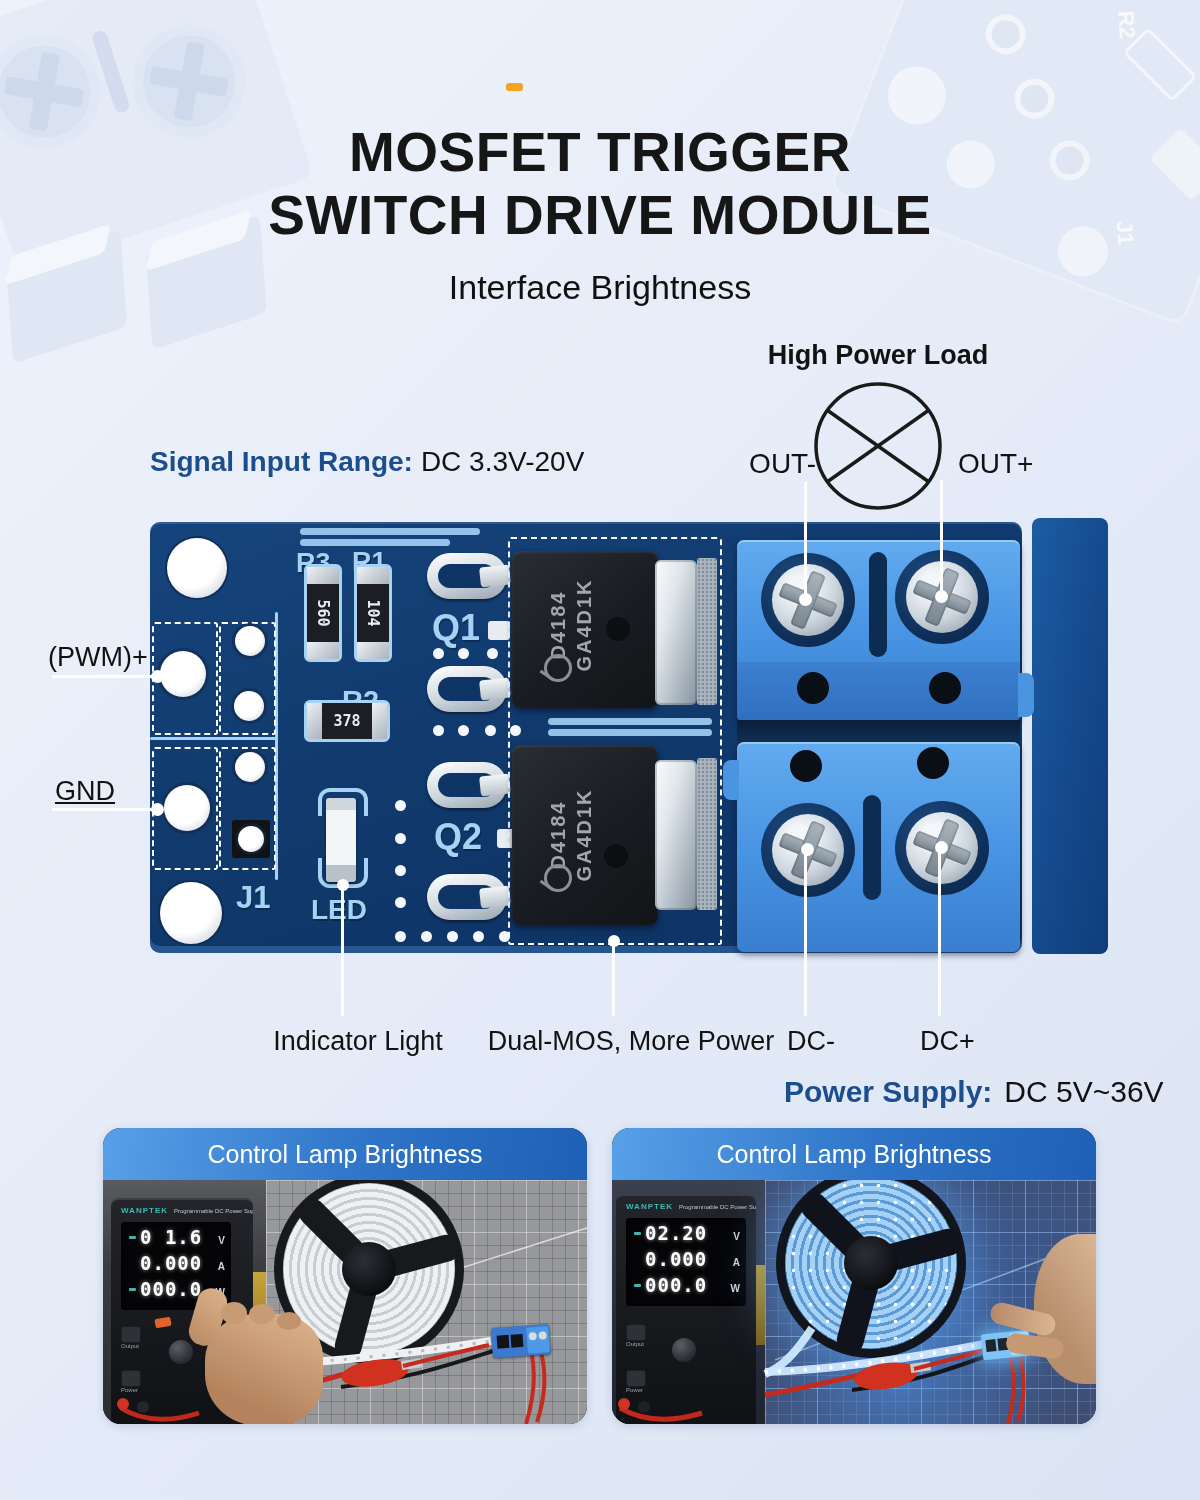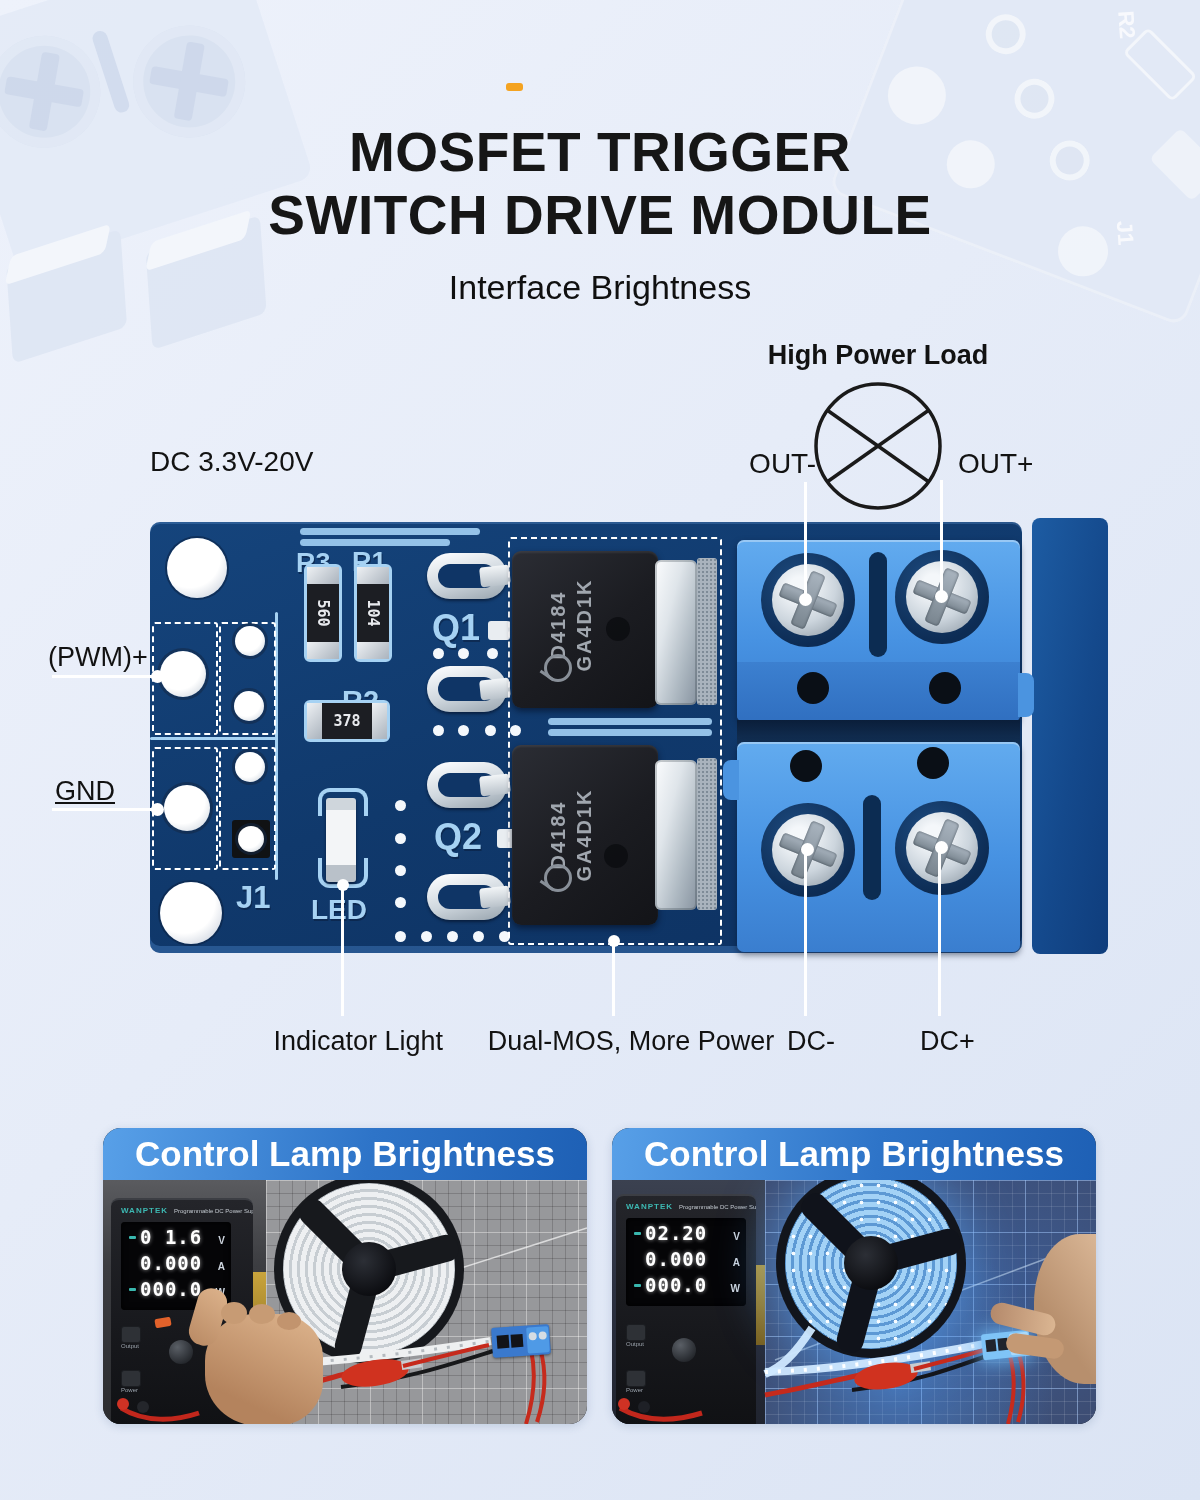"Signal Input Range:" span.lbl-blue { html: none -> <span>Signal Input Range:</span> }
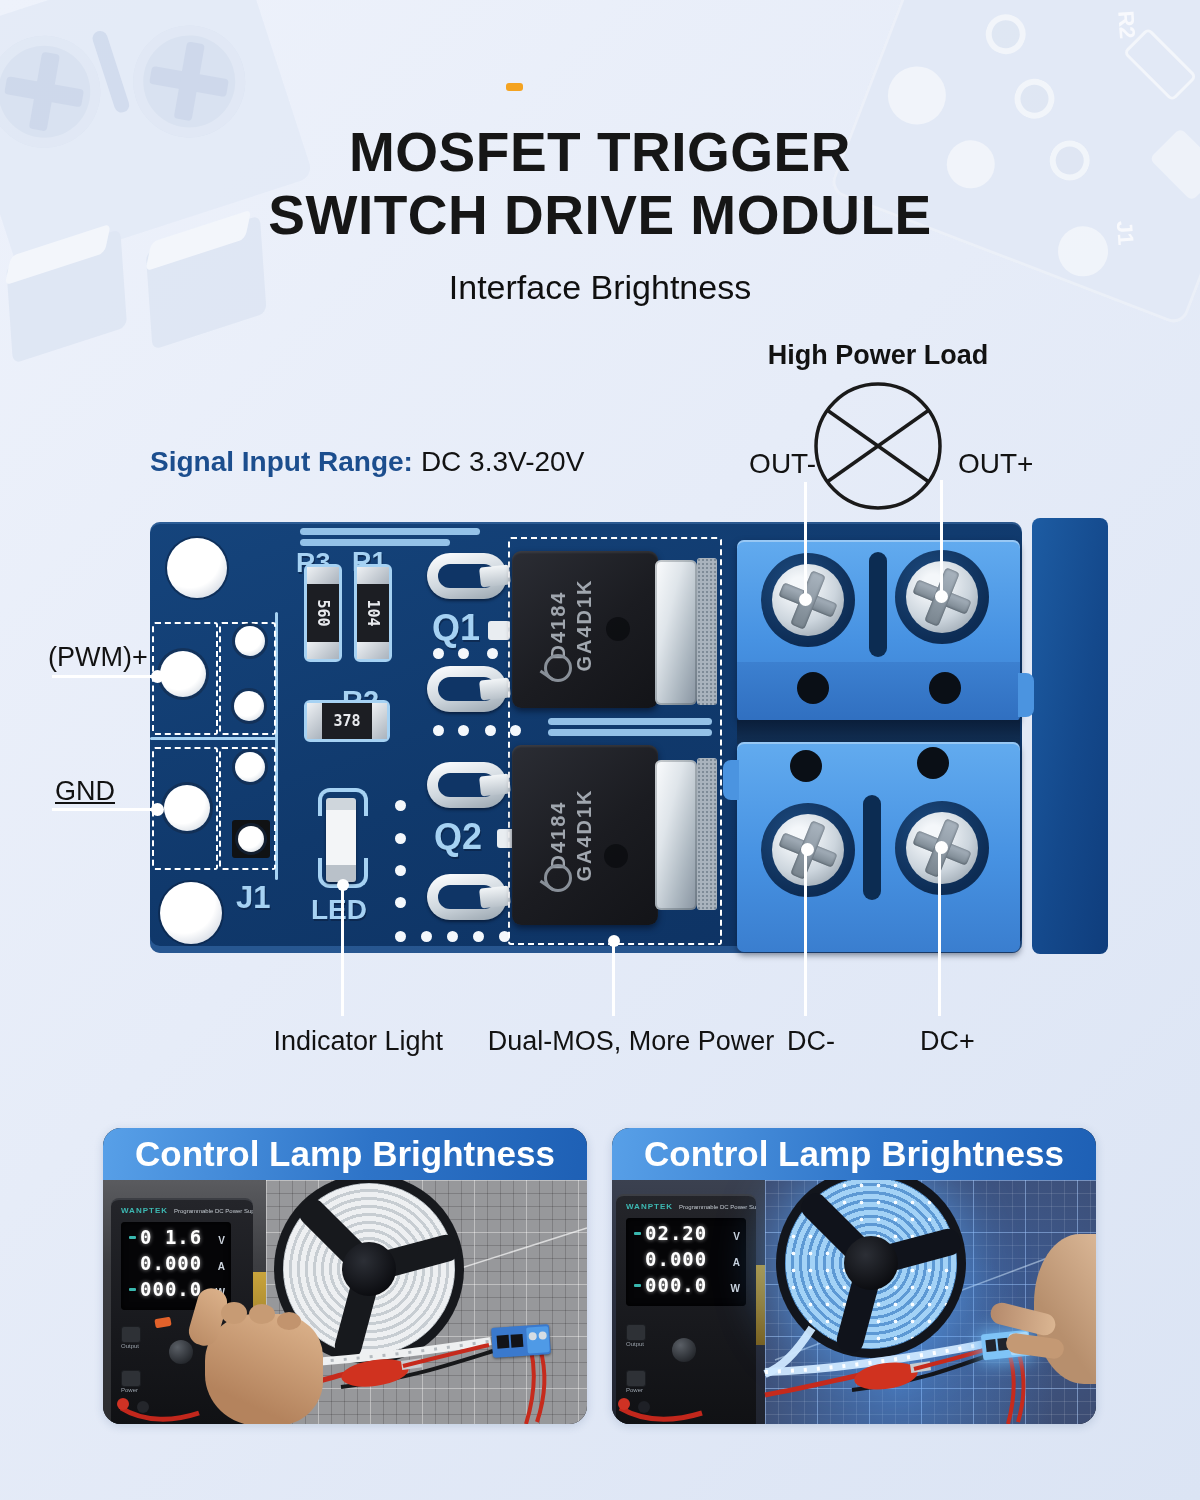"Indicator Light" div.abs { left: 243px -> 258px; text-align: right -> center }
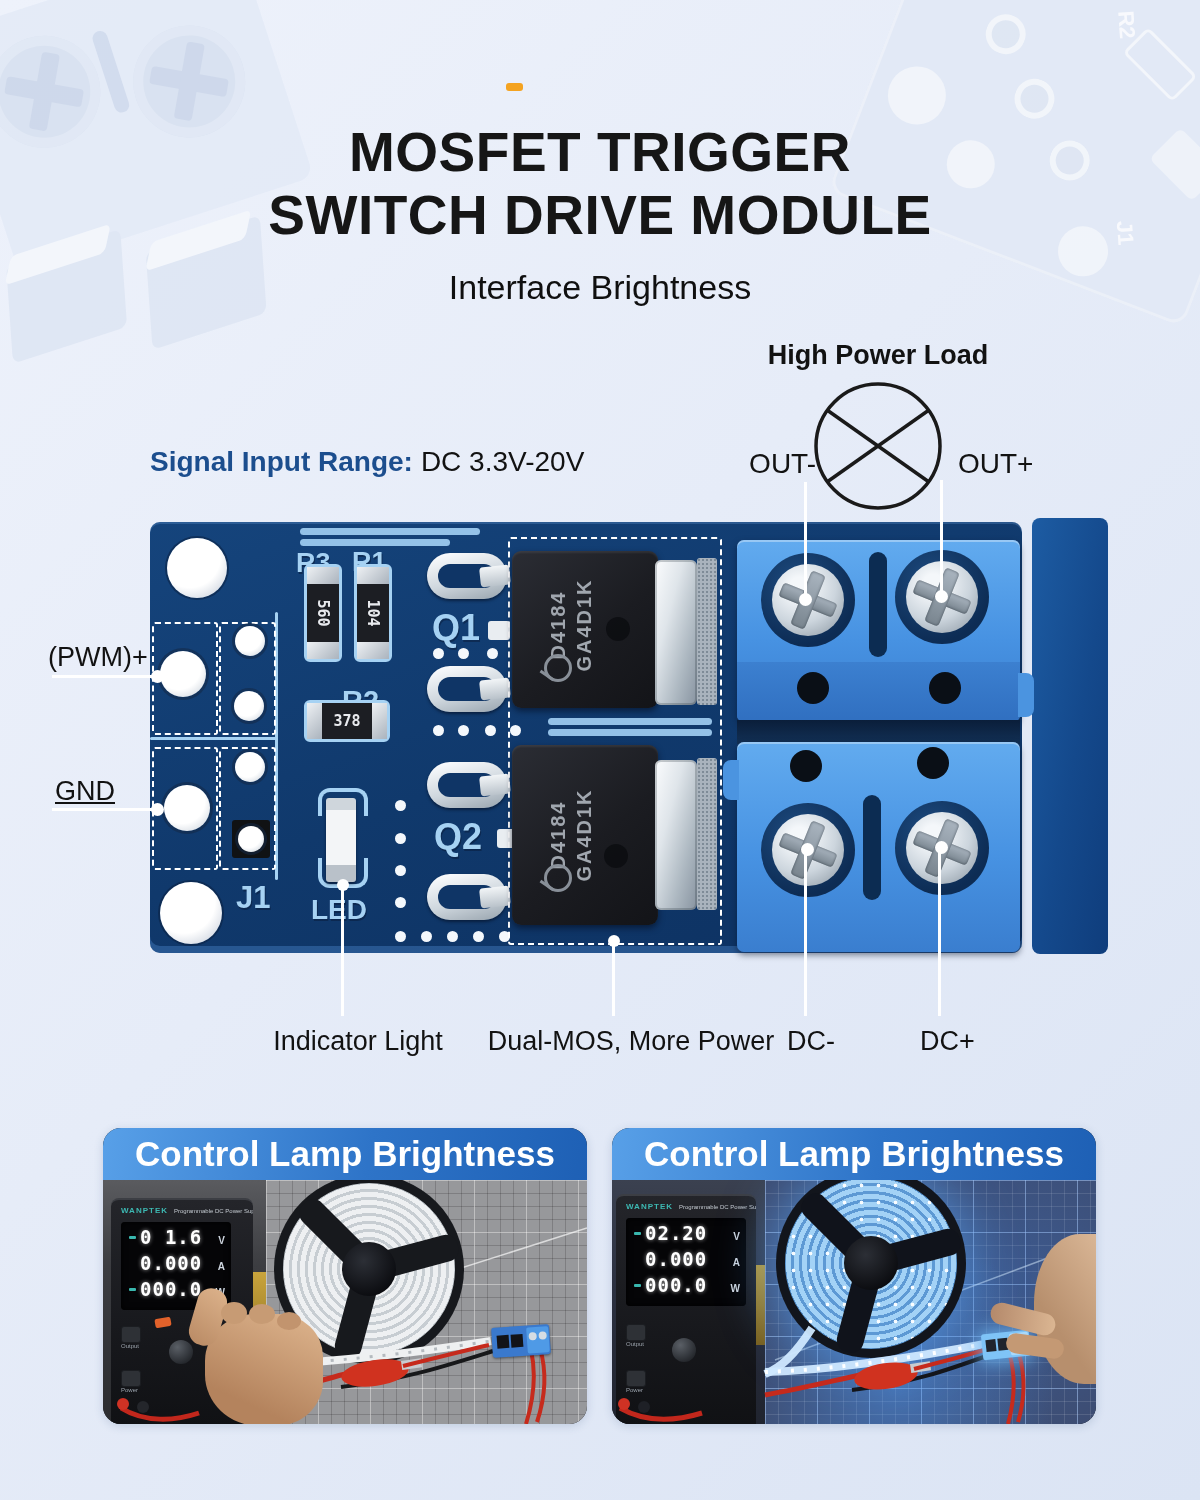"Power Supply:" div.abs { html: none -> <div> <span>Power Supply:</span> <span>DC 5V~36V</span> </div> }
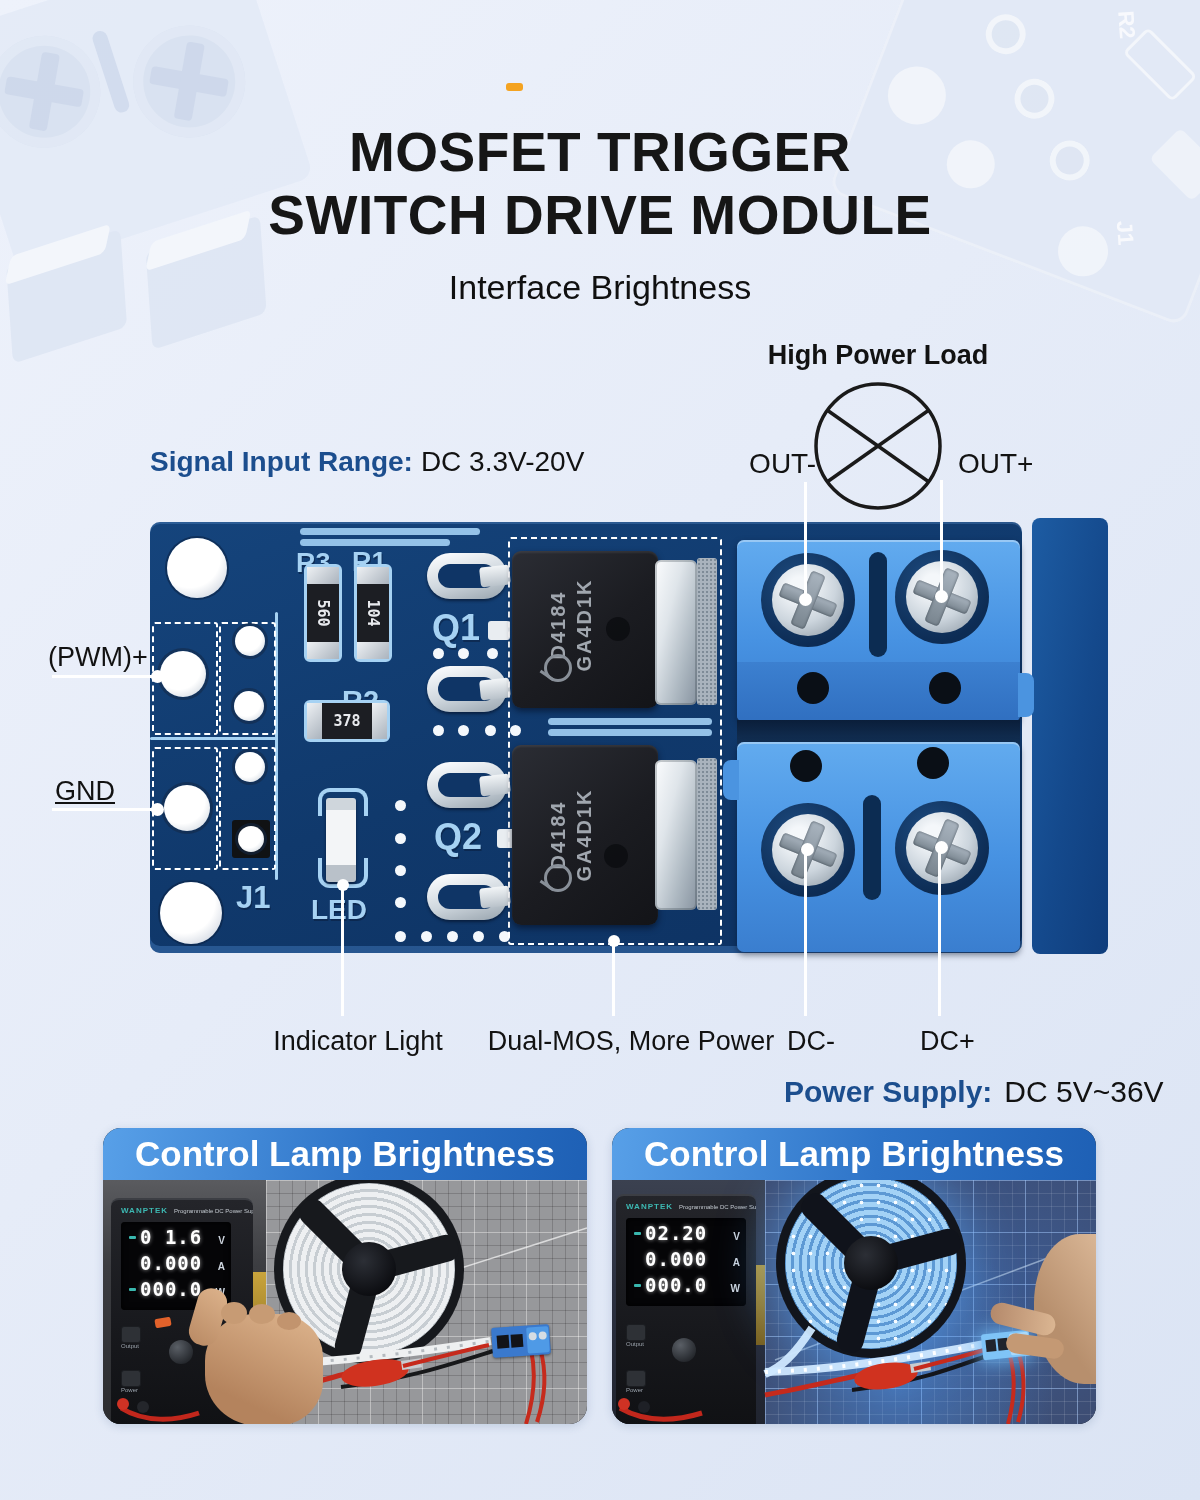"Control Lamp Brightness" .card-h { font-size: 35px -> 25px; font-weight: 700 -> 400 }
